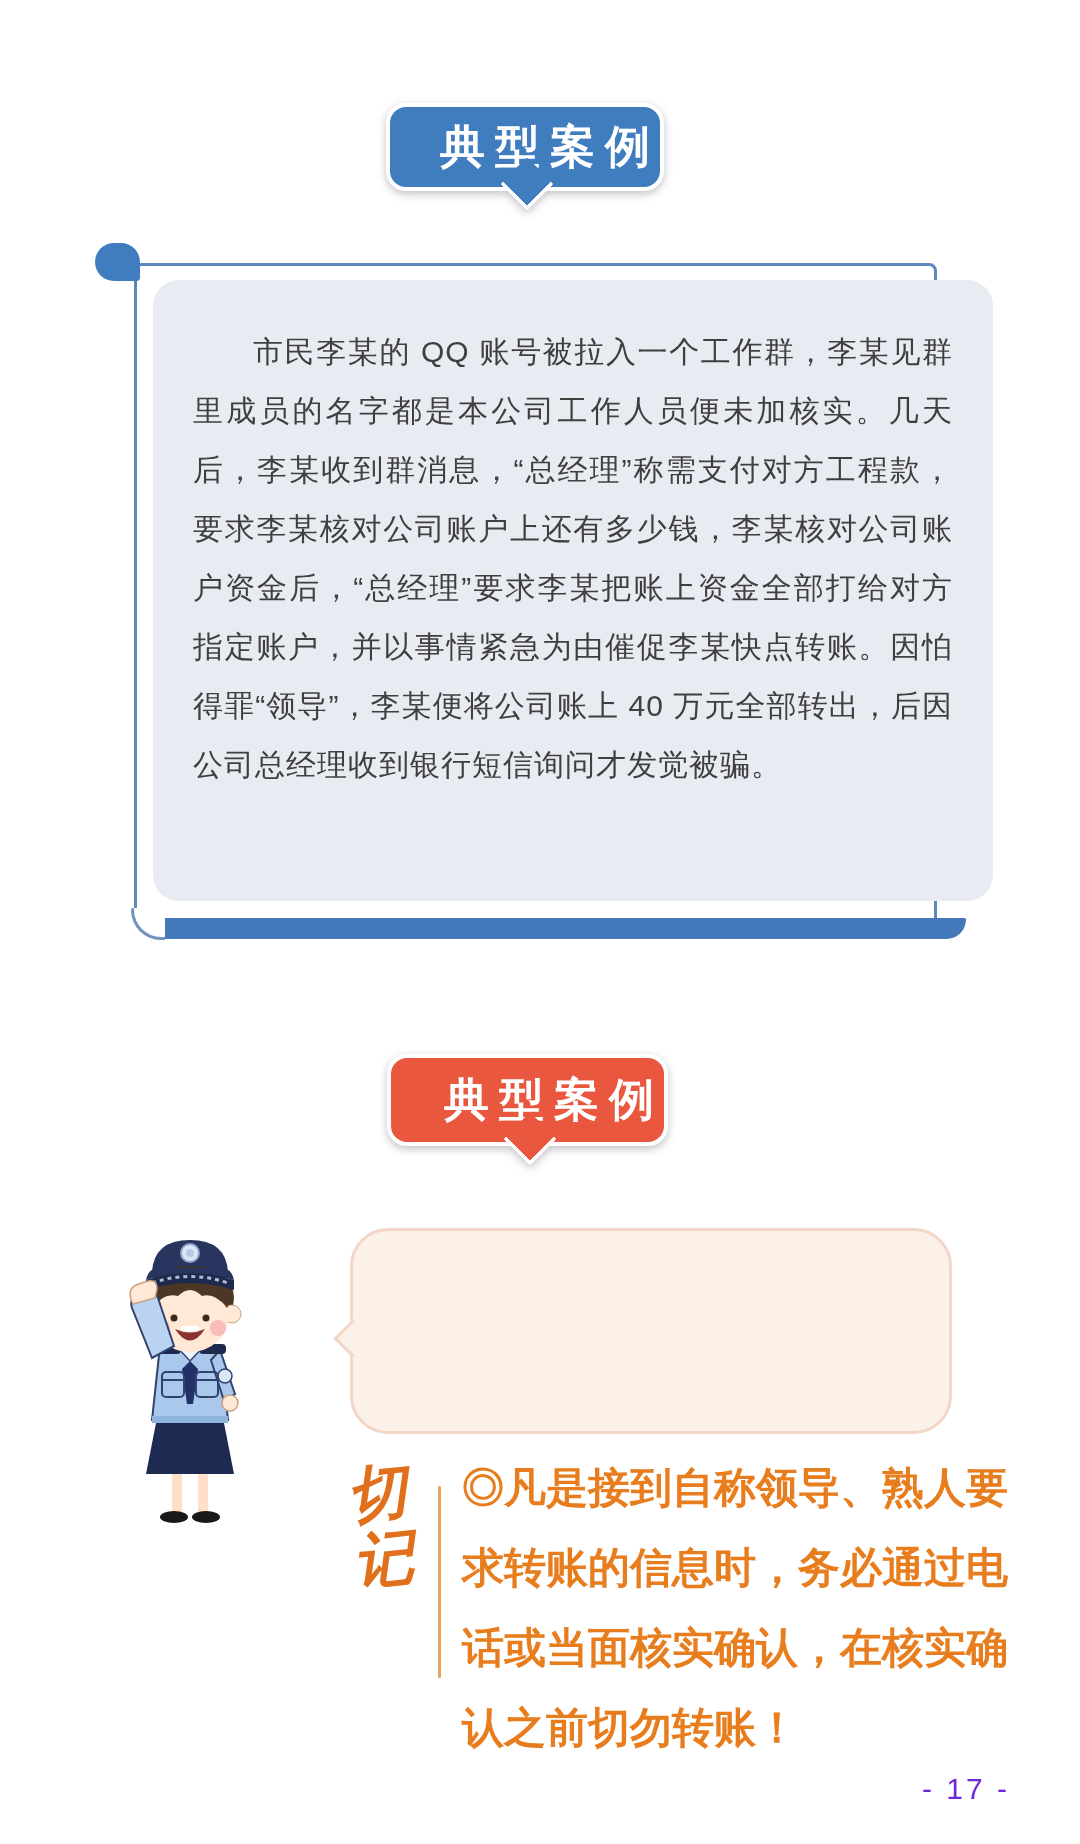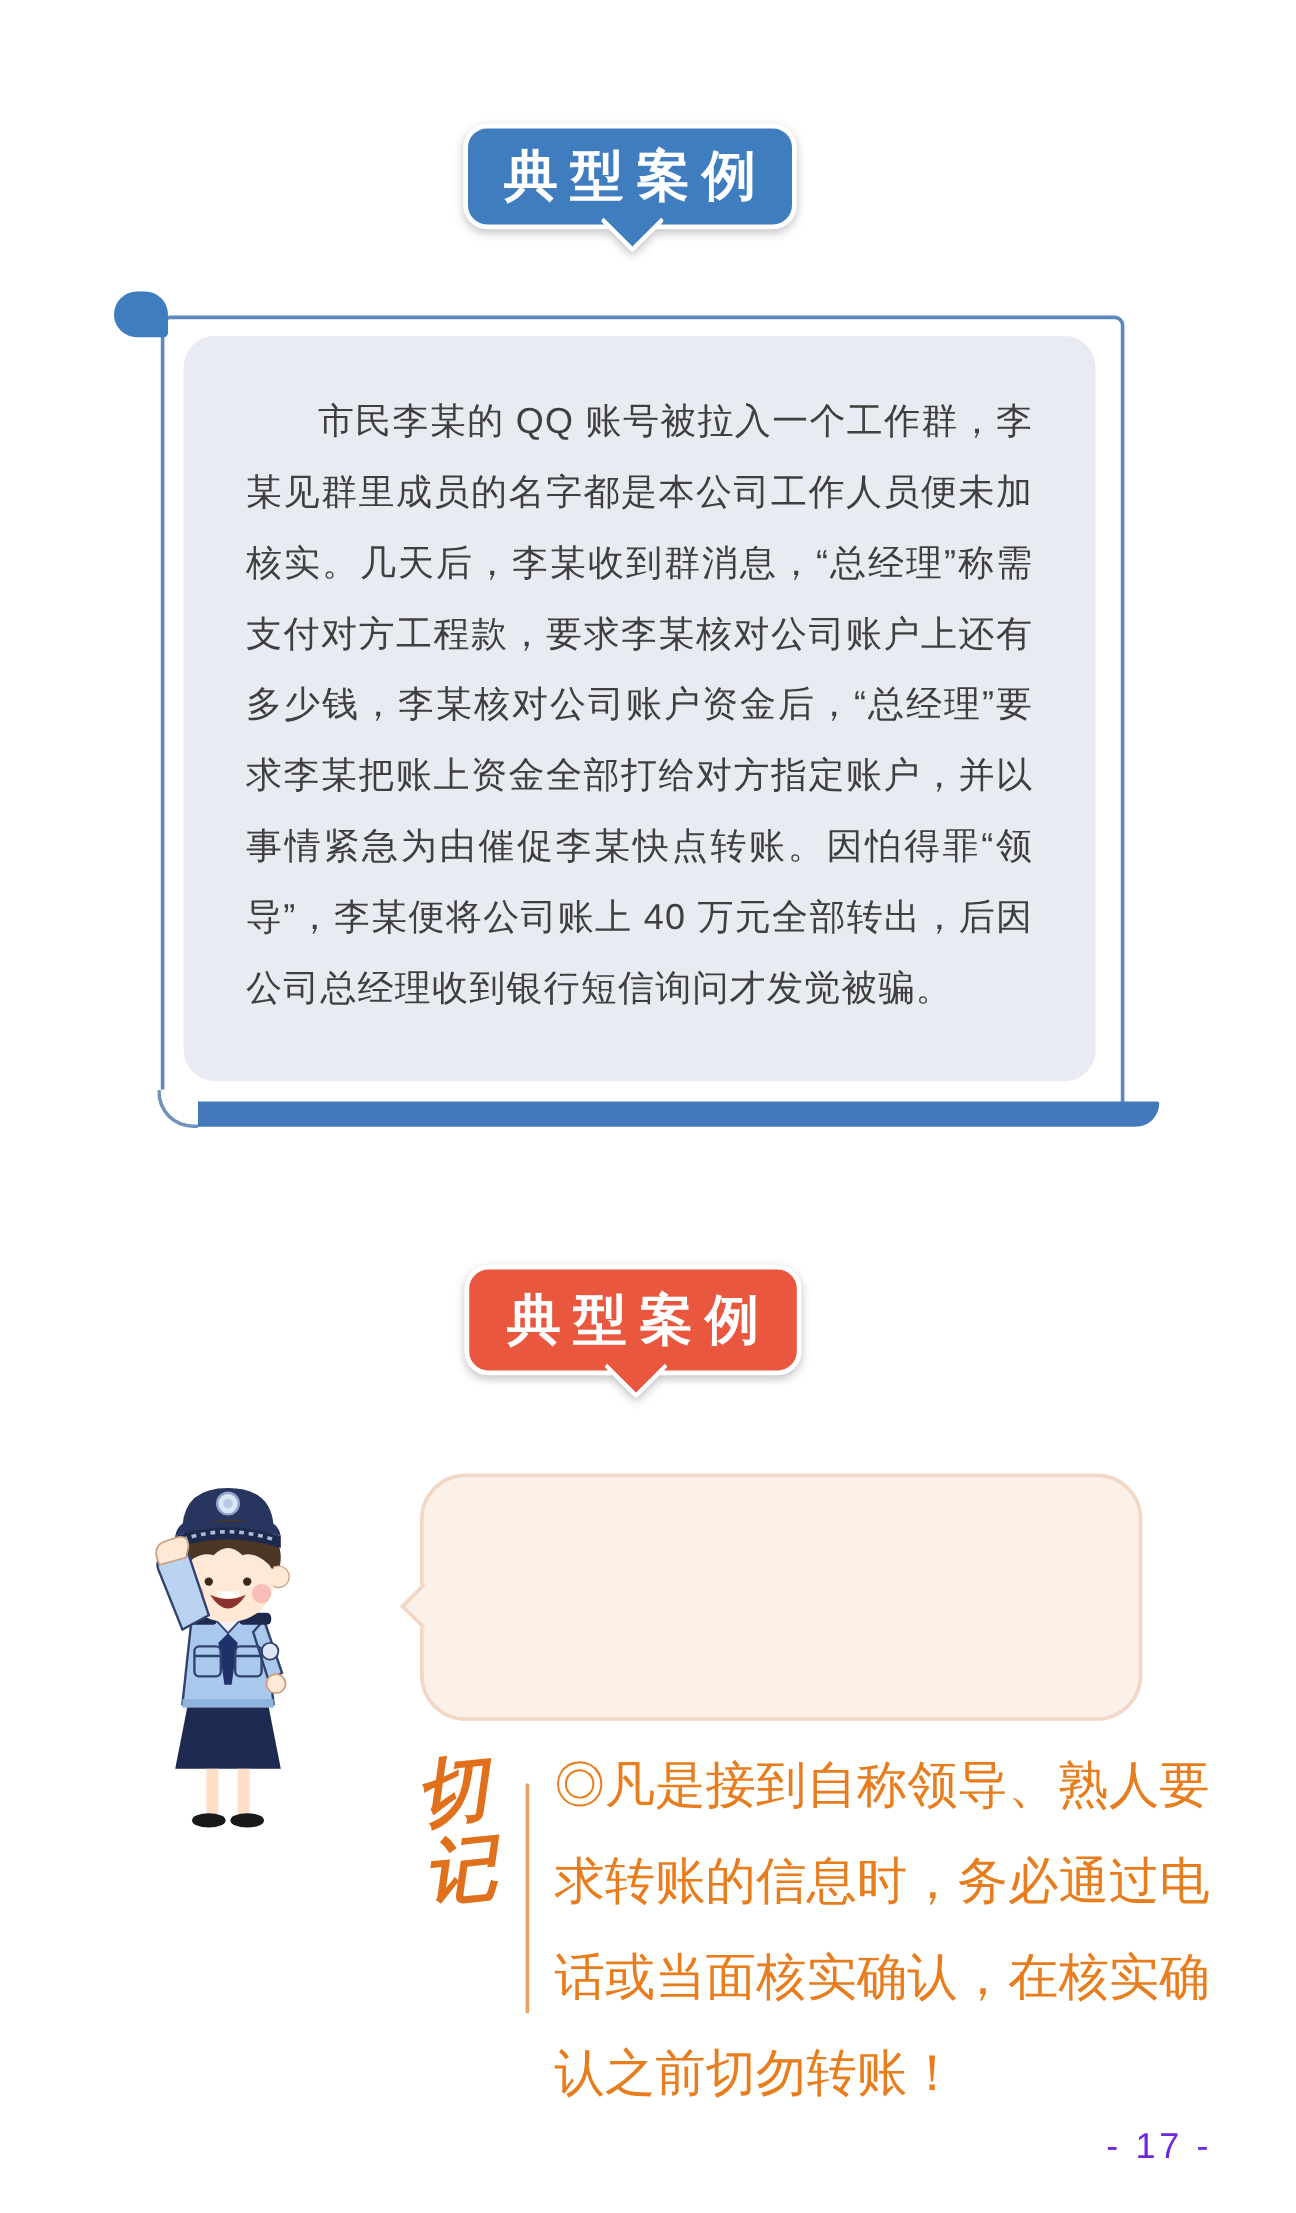"典型案例" .banner-core { justify-content: center -> flex-end }
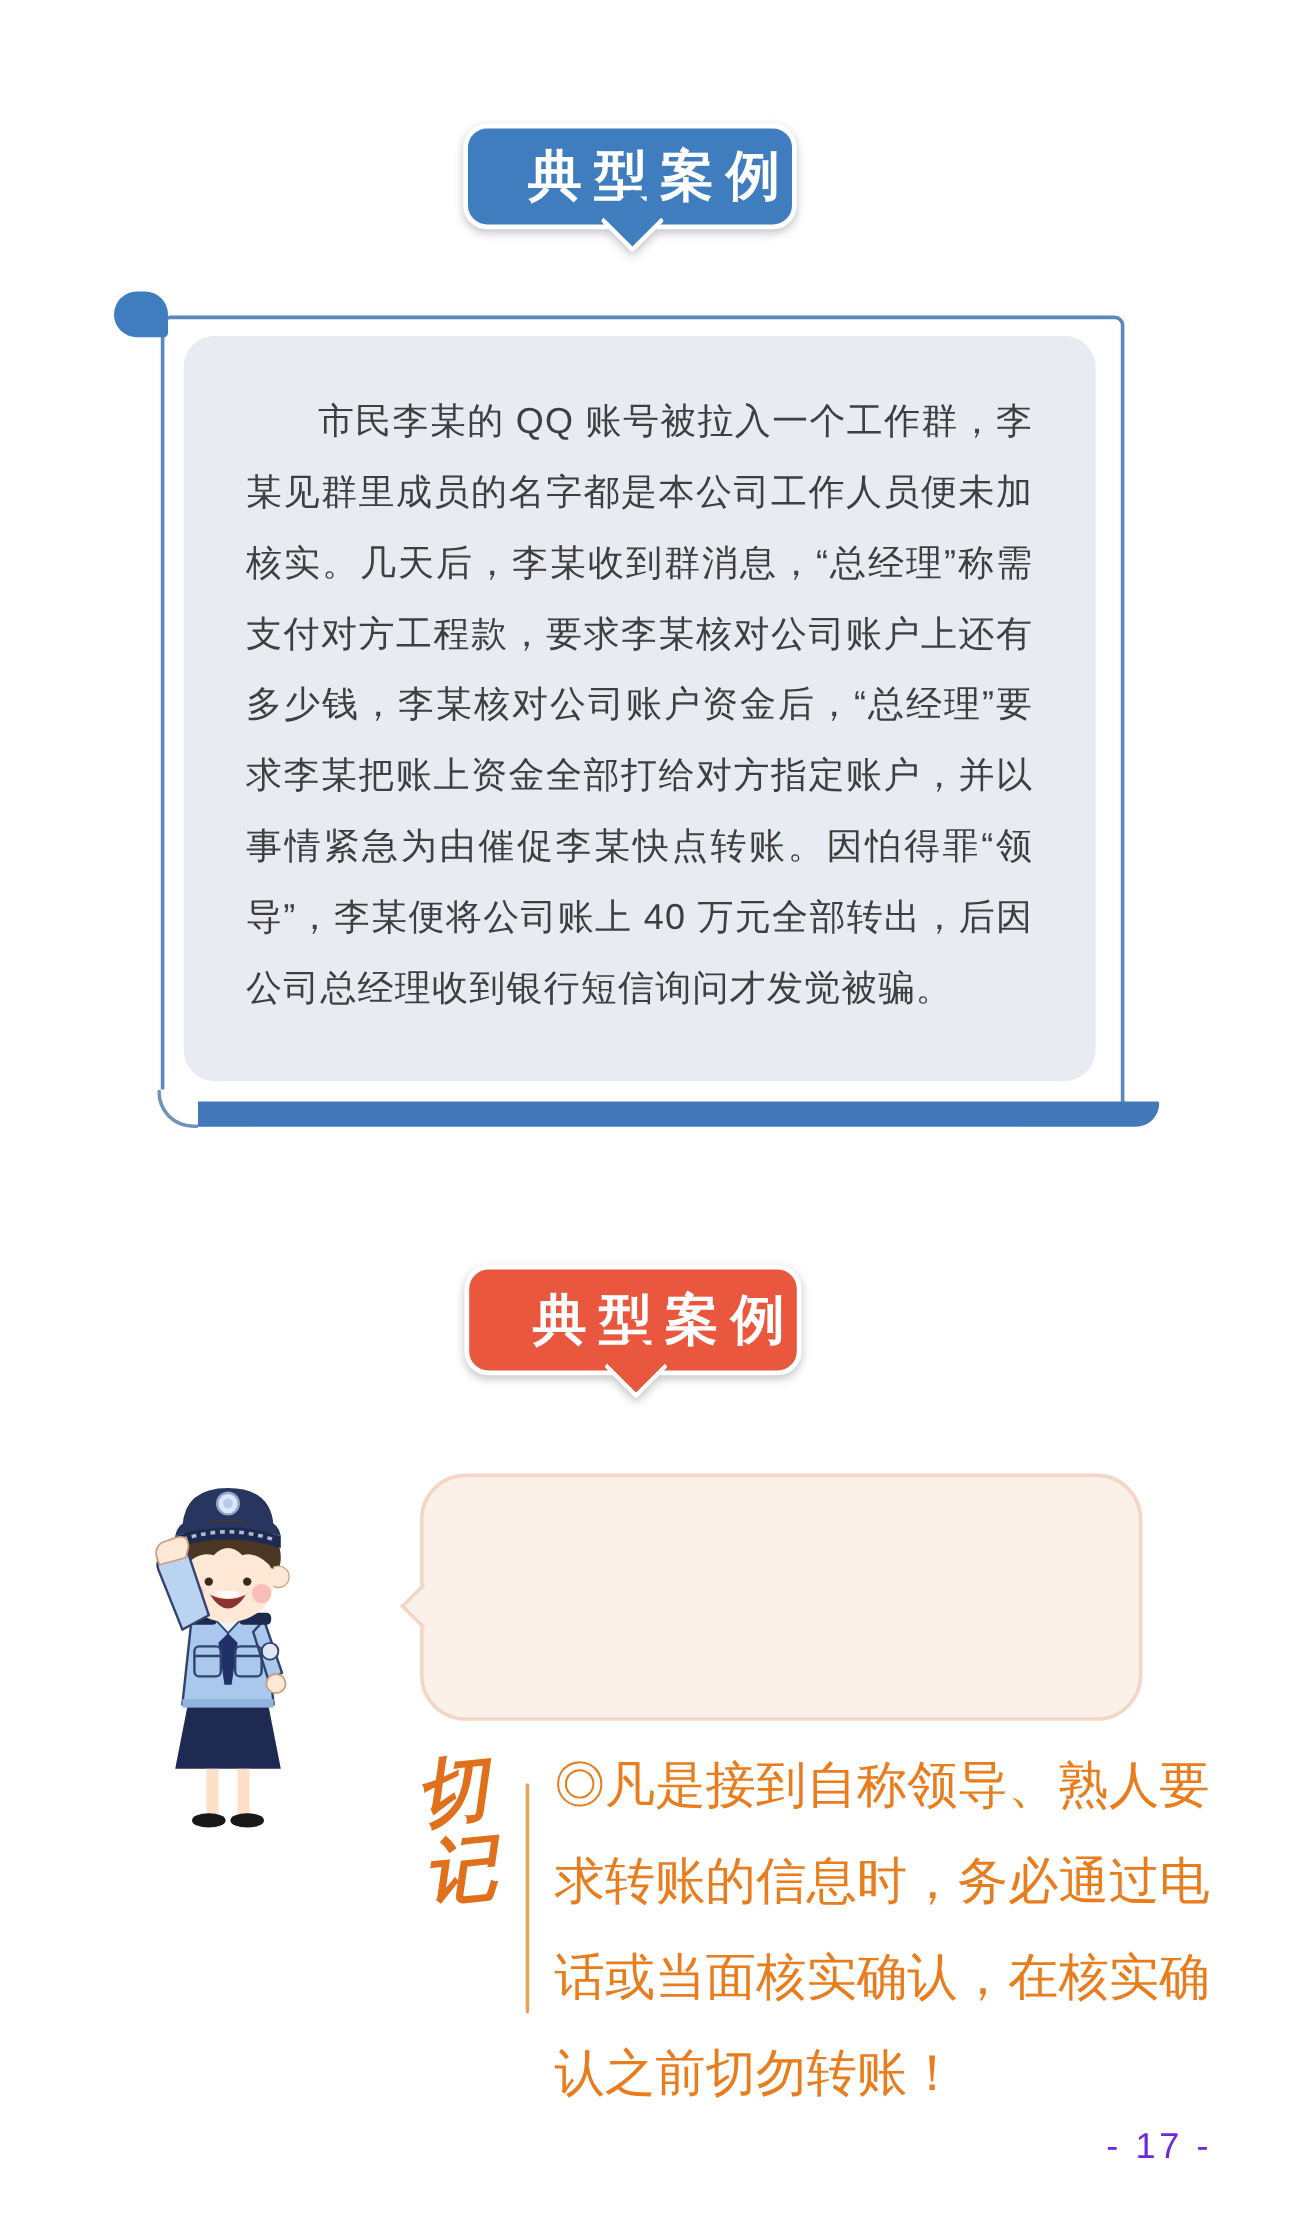"市民李某的 QQ" .case-inner { padding: 42px 52px -> 42px 40px; width: 760px -> 840px }
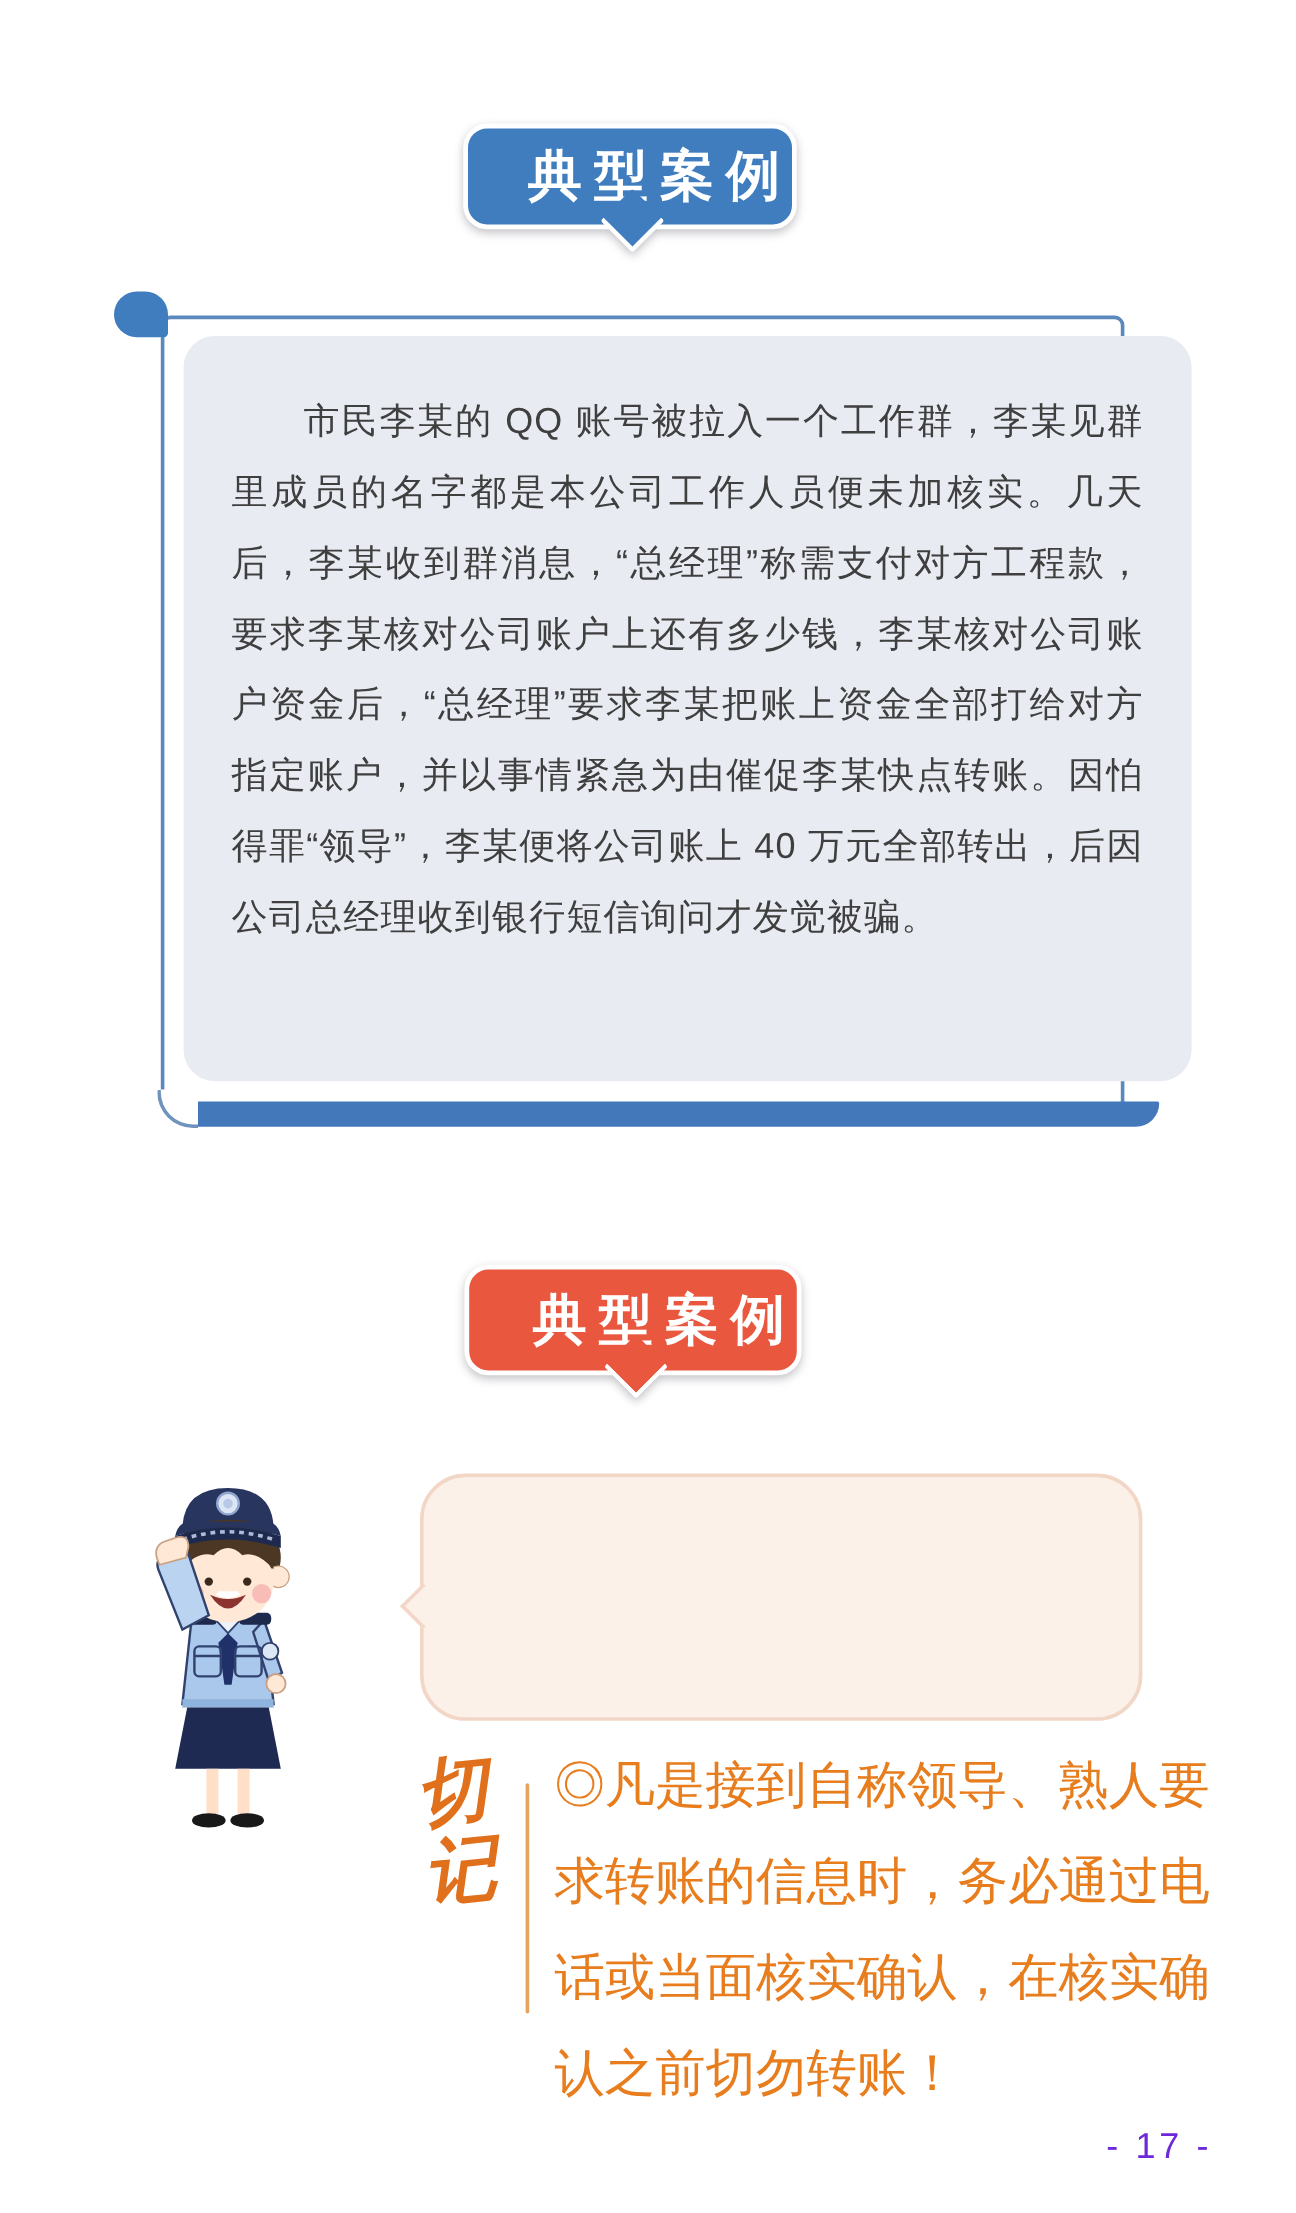"◎凡是接到自称领导、熟人要求转账的信息时，务必通过电话或当面核实确认，在核实确认" .kim-text { font-weight: 400 -> 700 }
